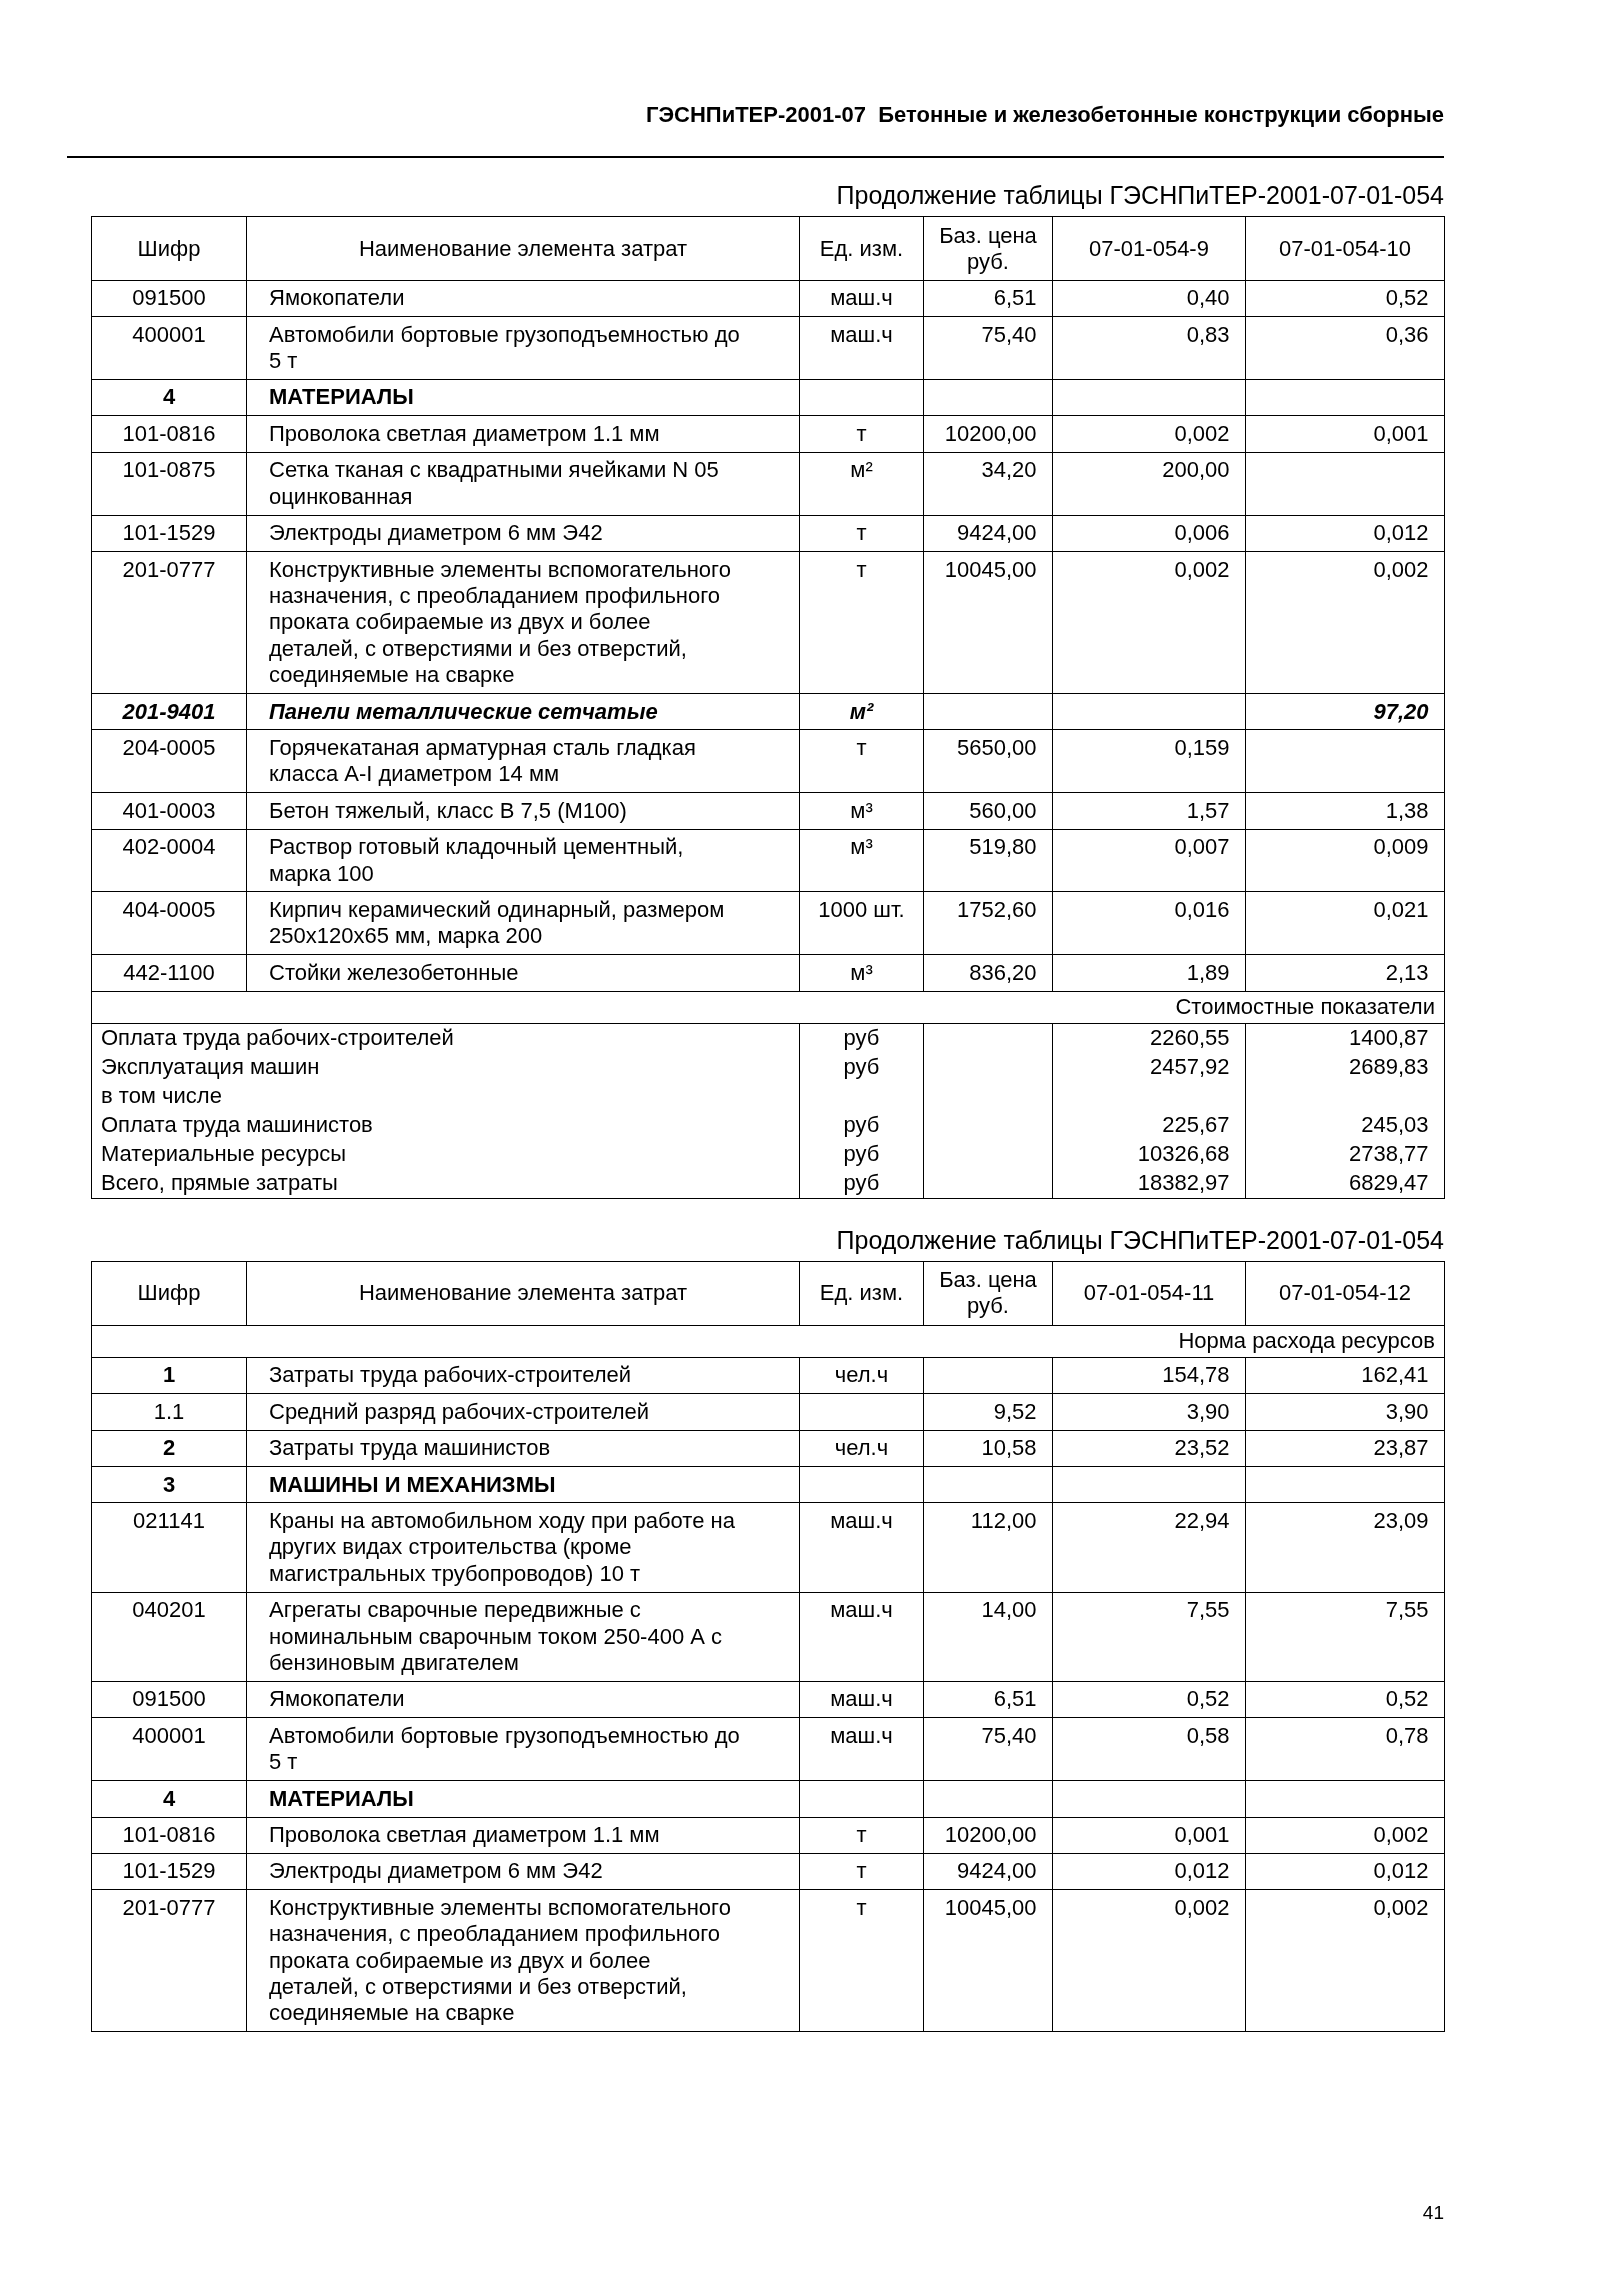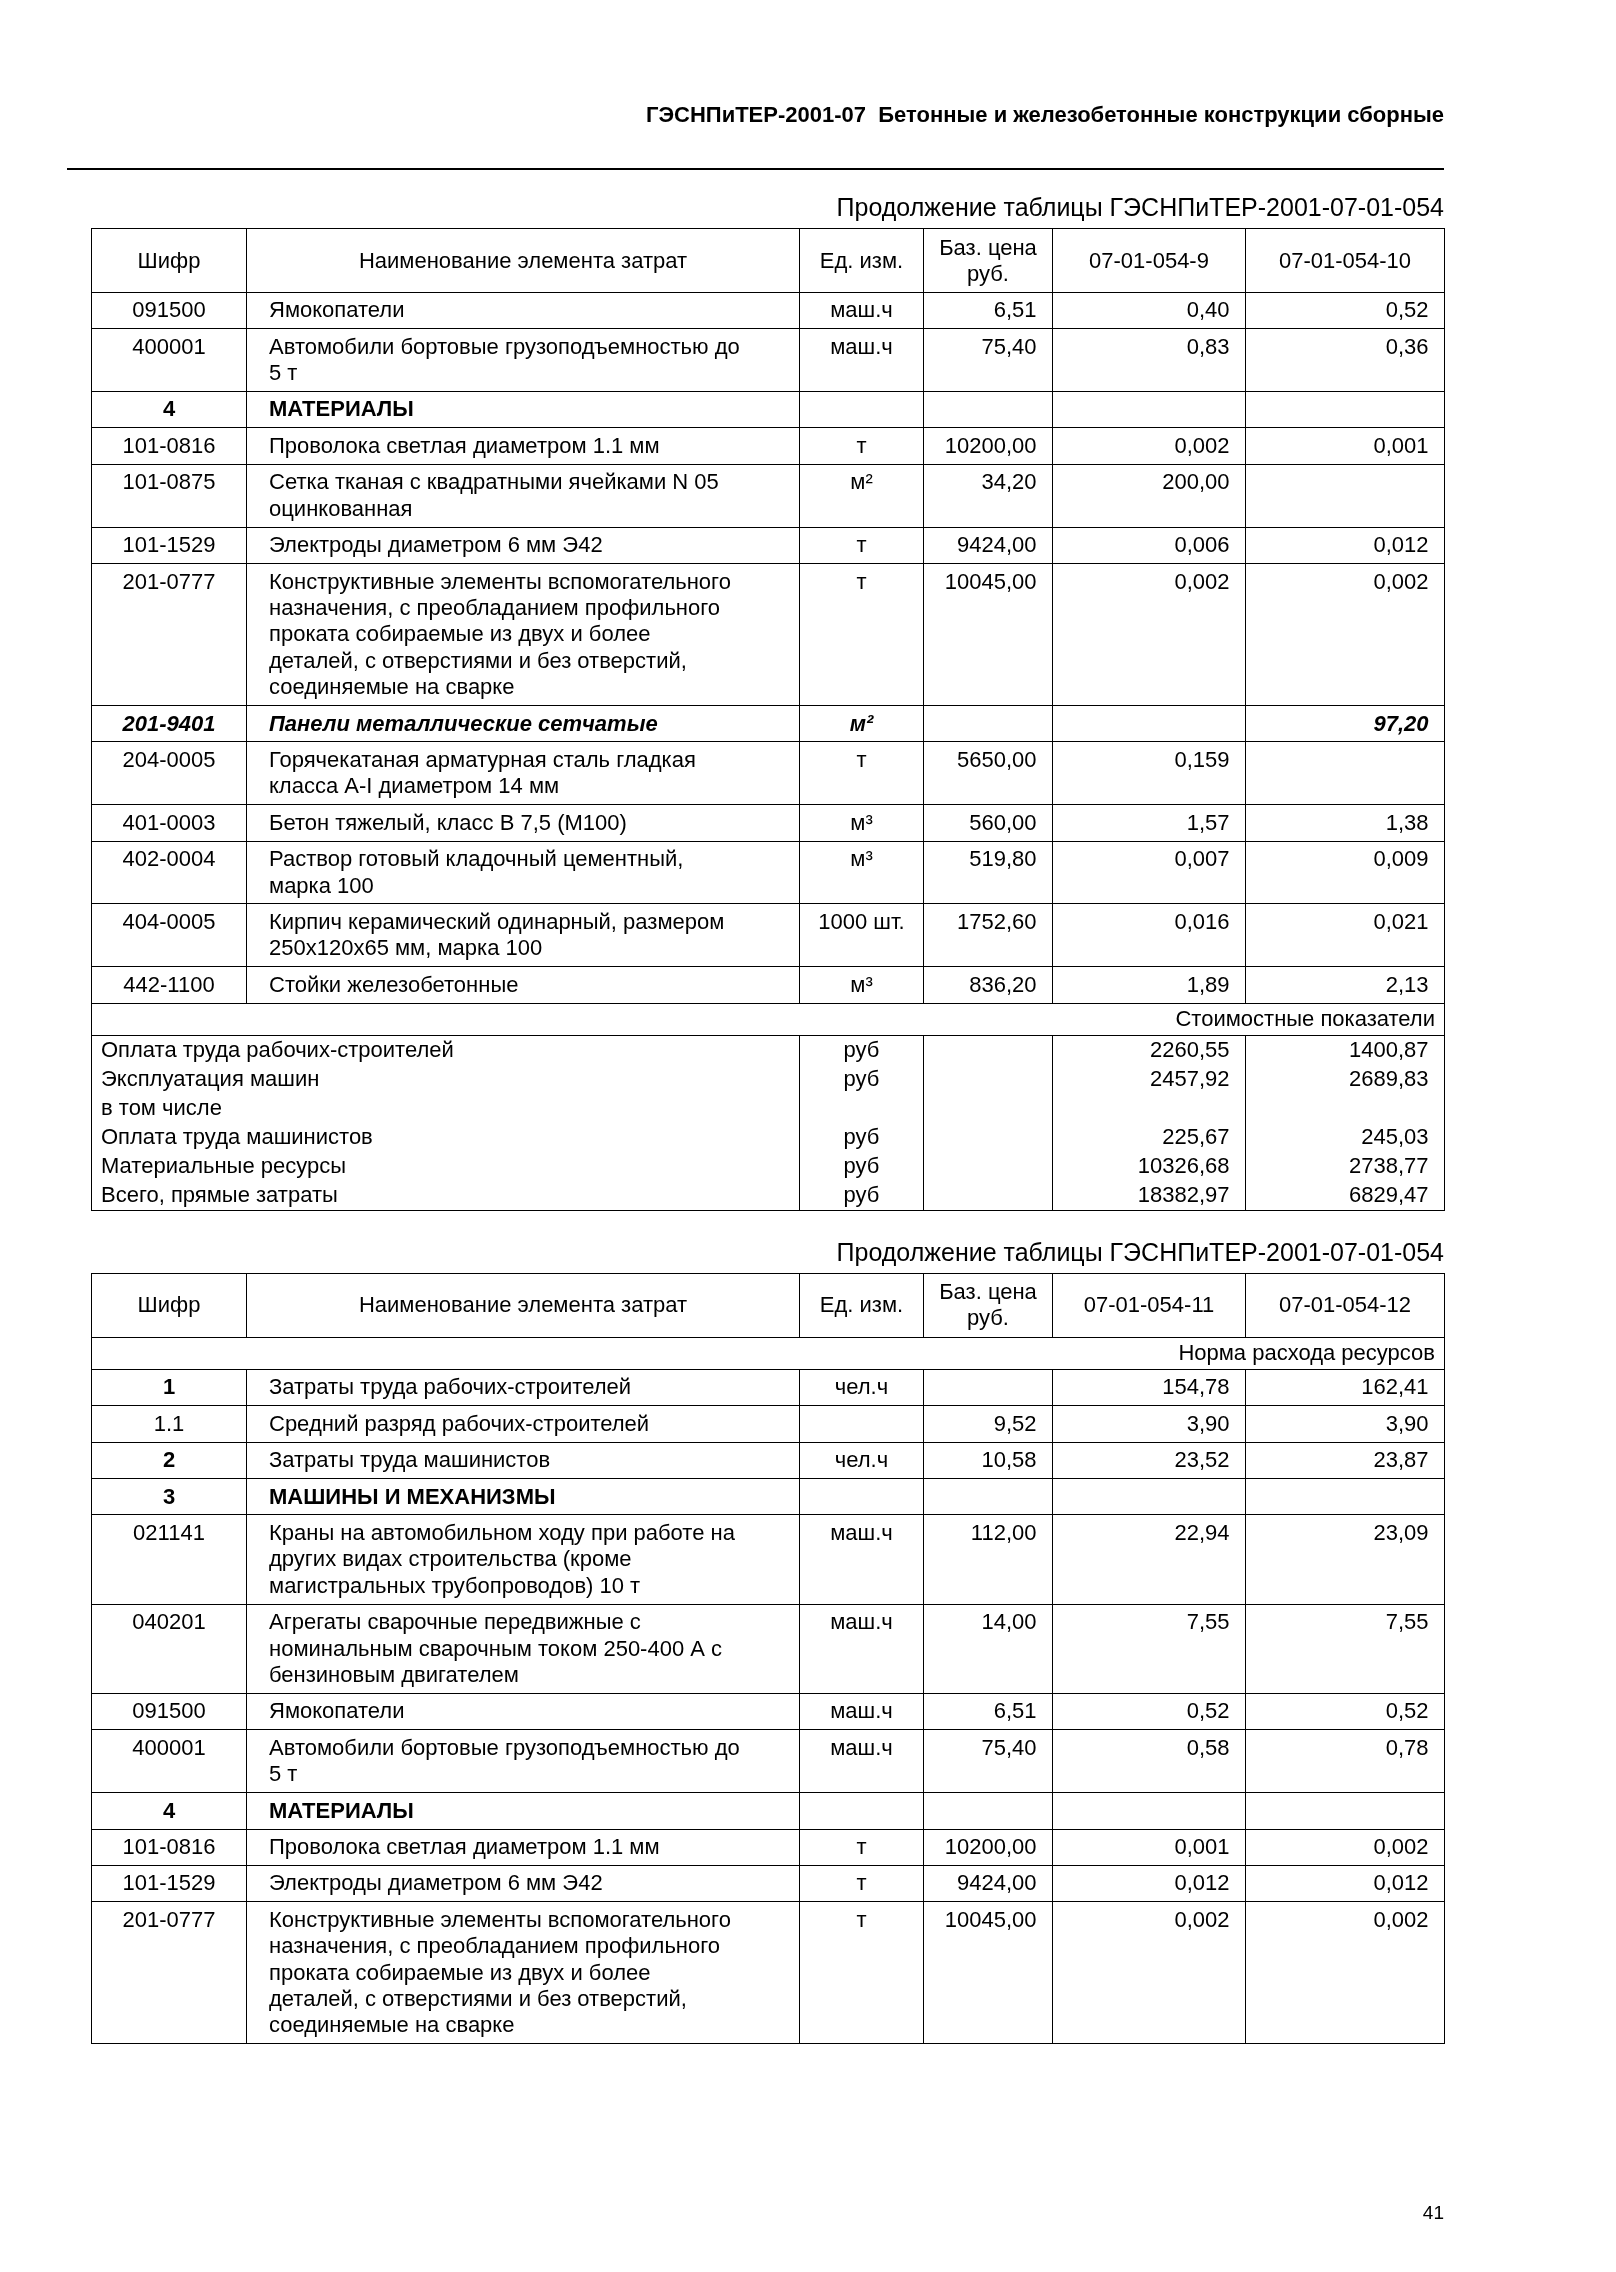"ГЭСНПиТЕР-2001-07 Бетонные и" .doc-header { padding-bottom: 14px -> 2px }
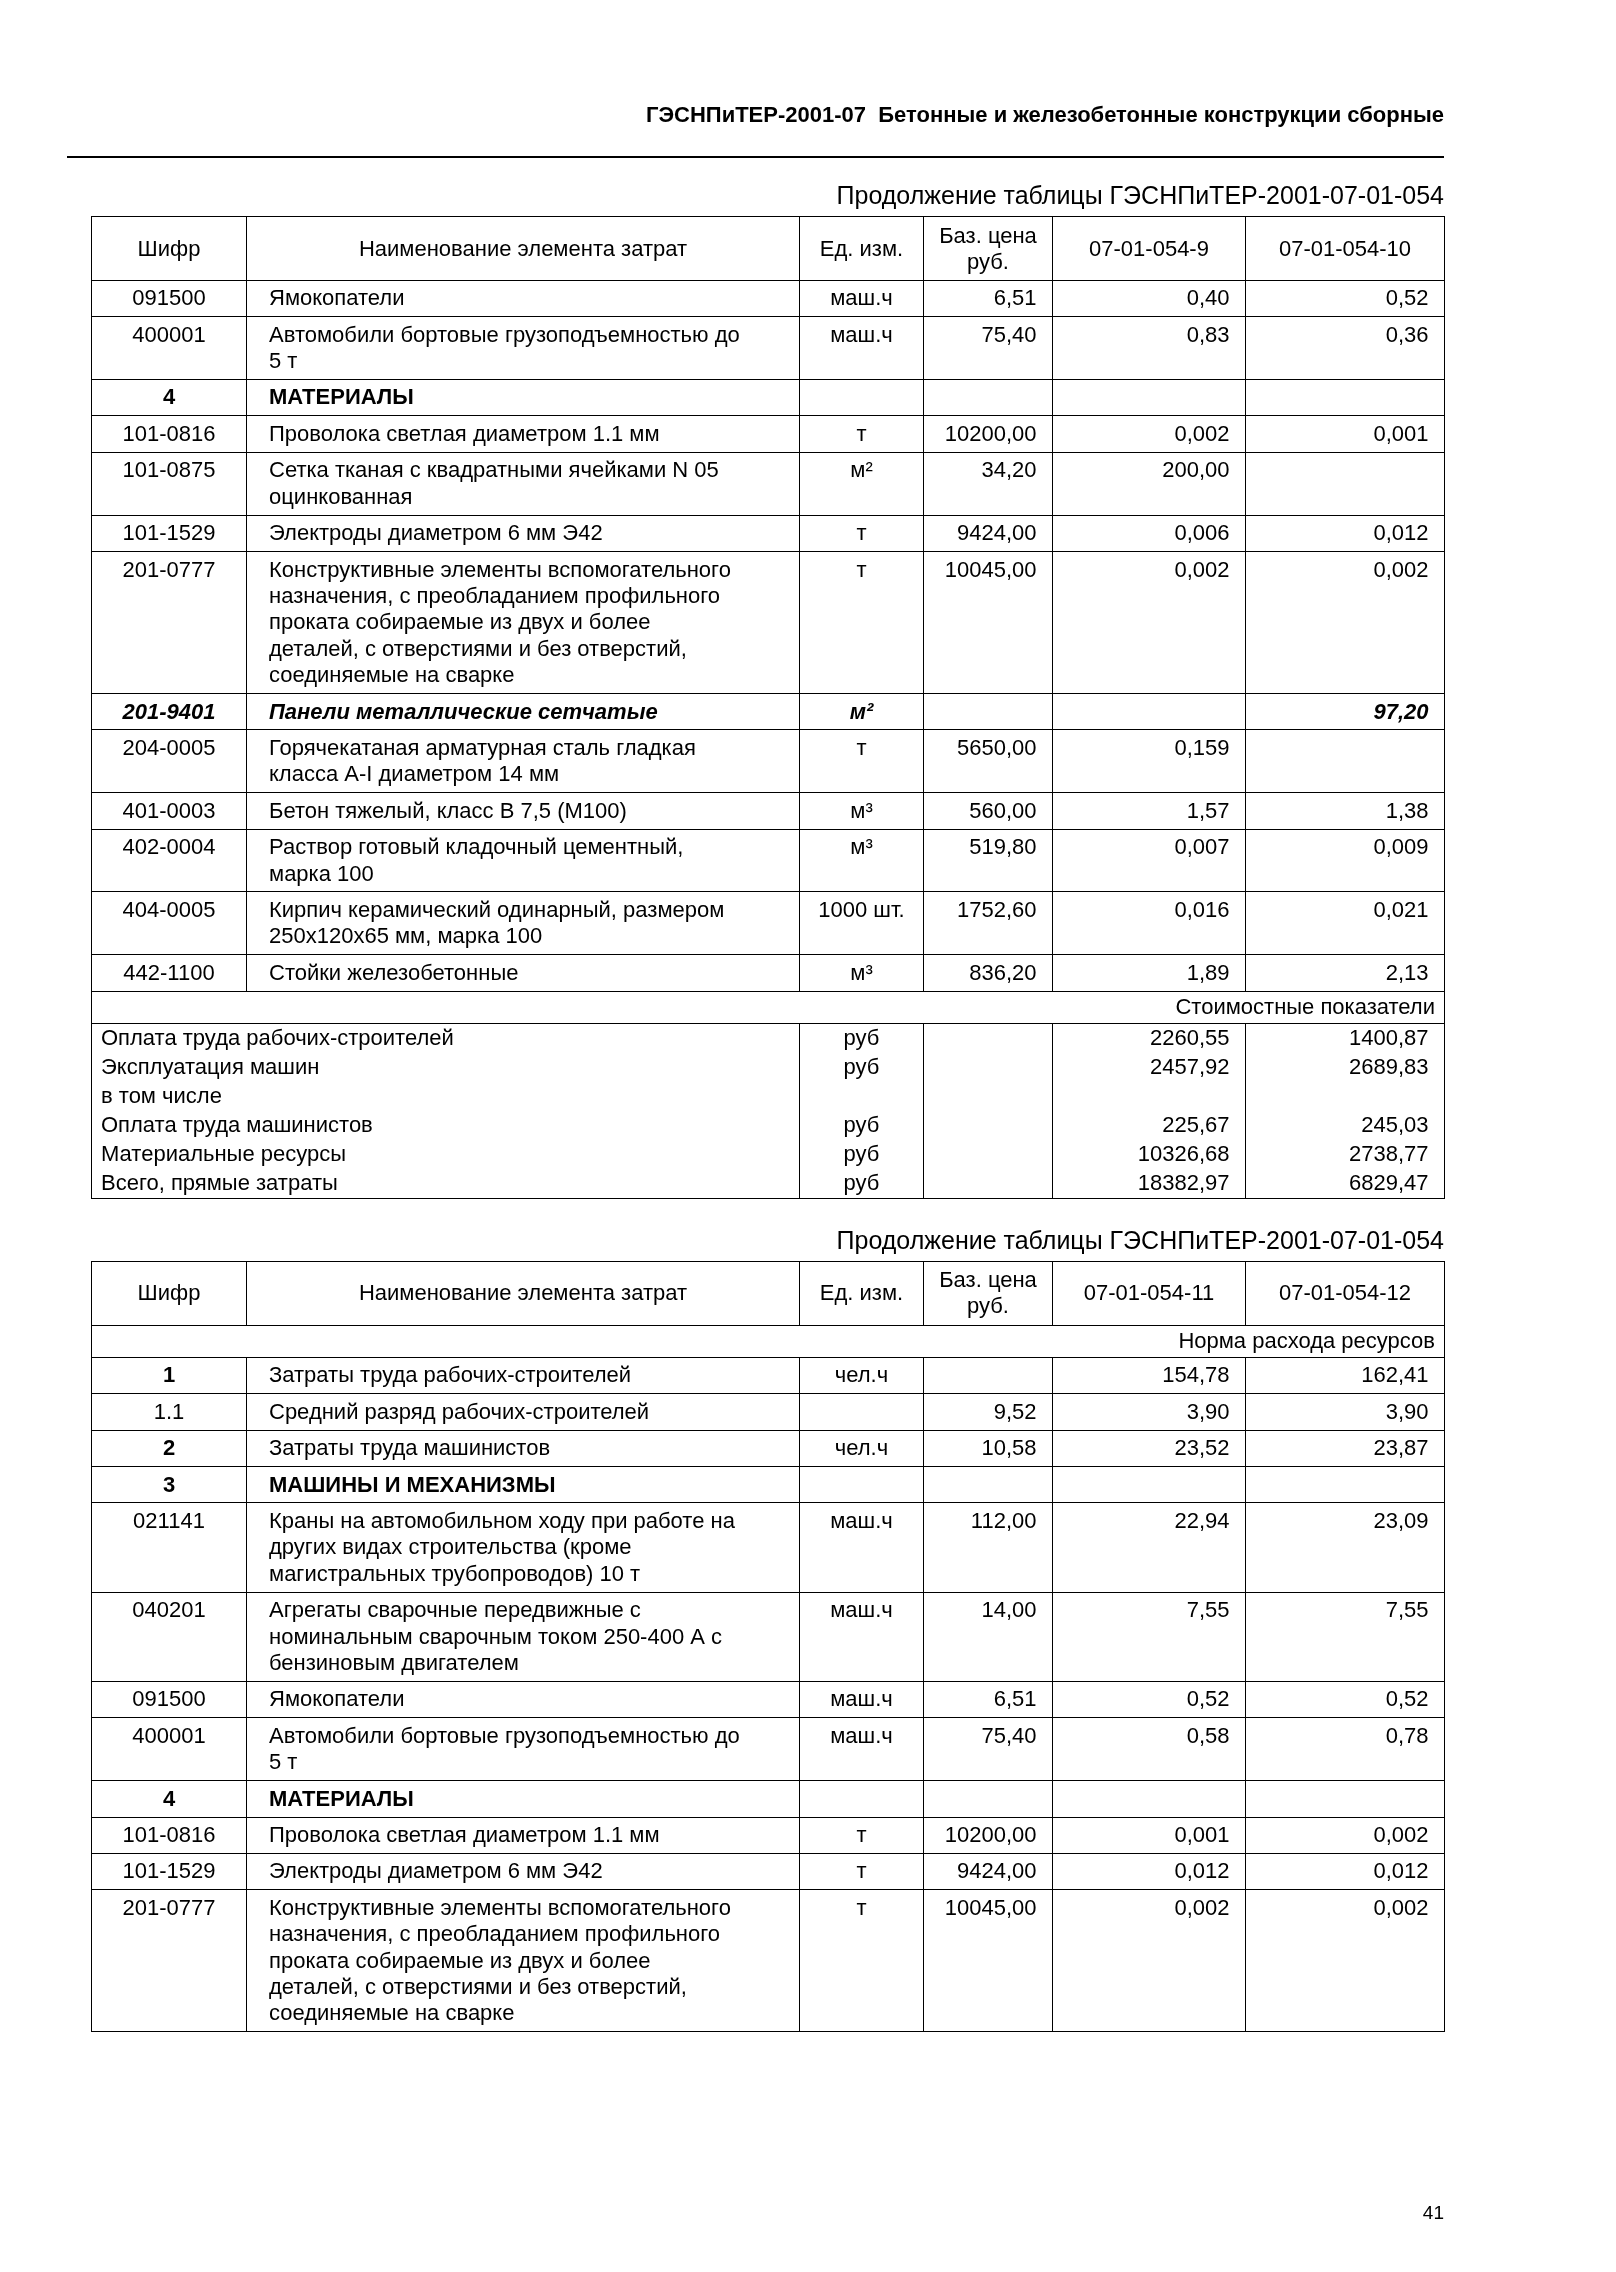"Кирпич керамический одинарный, размером" td.name { text: 100 -> 200 }
